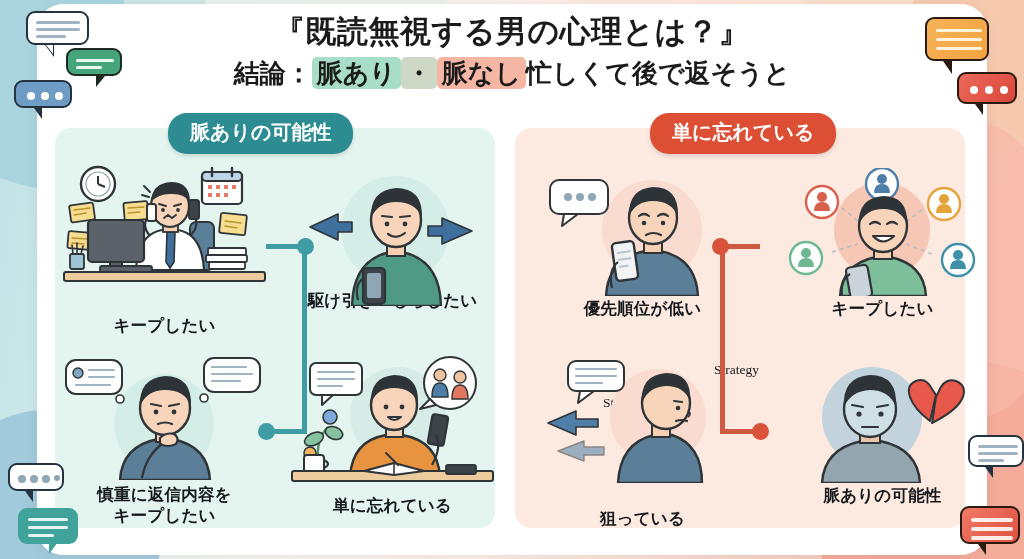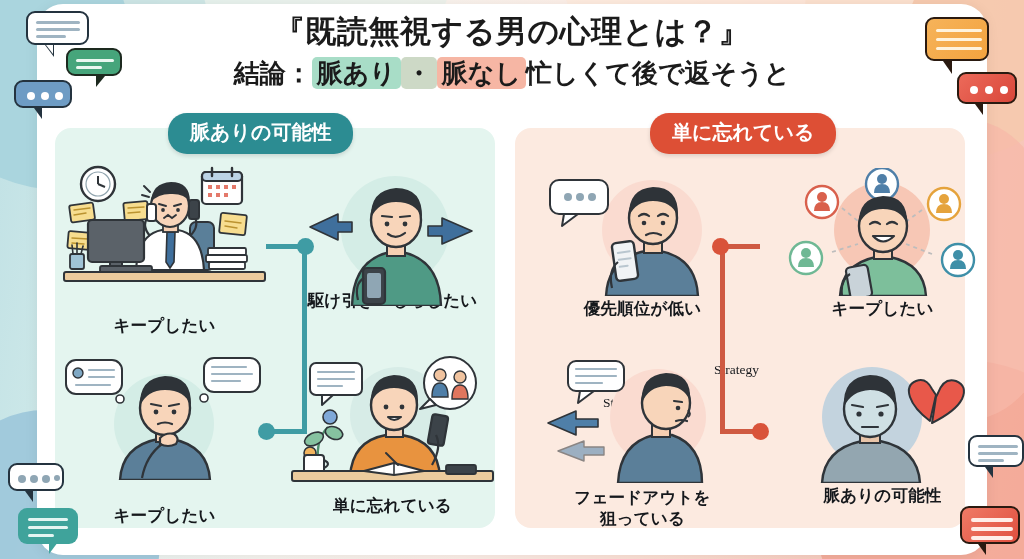"慎重に返信内容を" span { html: none -> <span>慎重に返信内容を</span> }
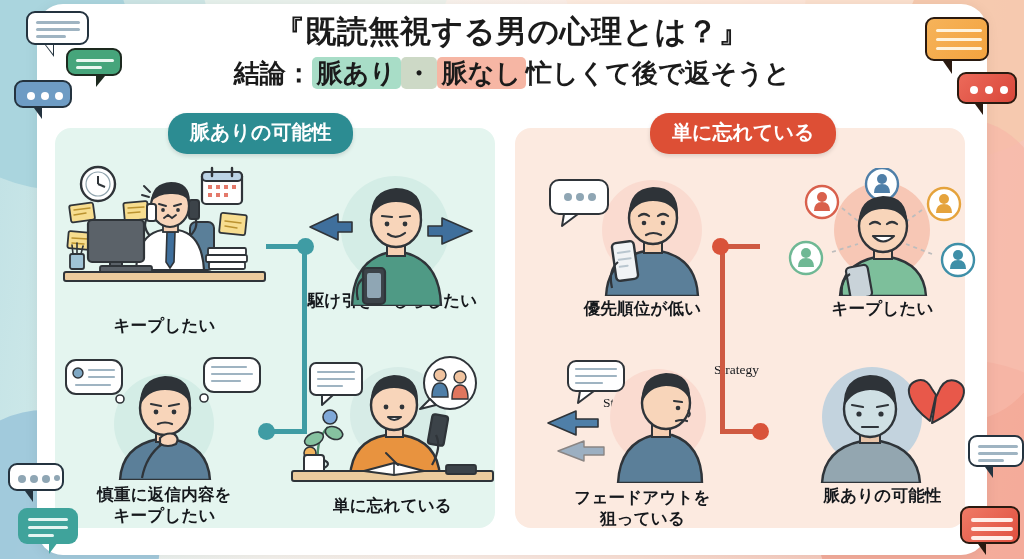"フェードアウトを" span { html: <span>フェードアウトを</span> -> none }
